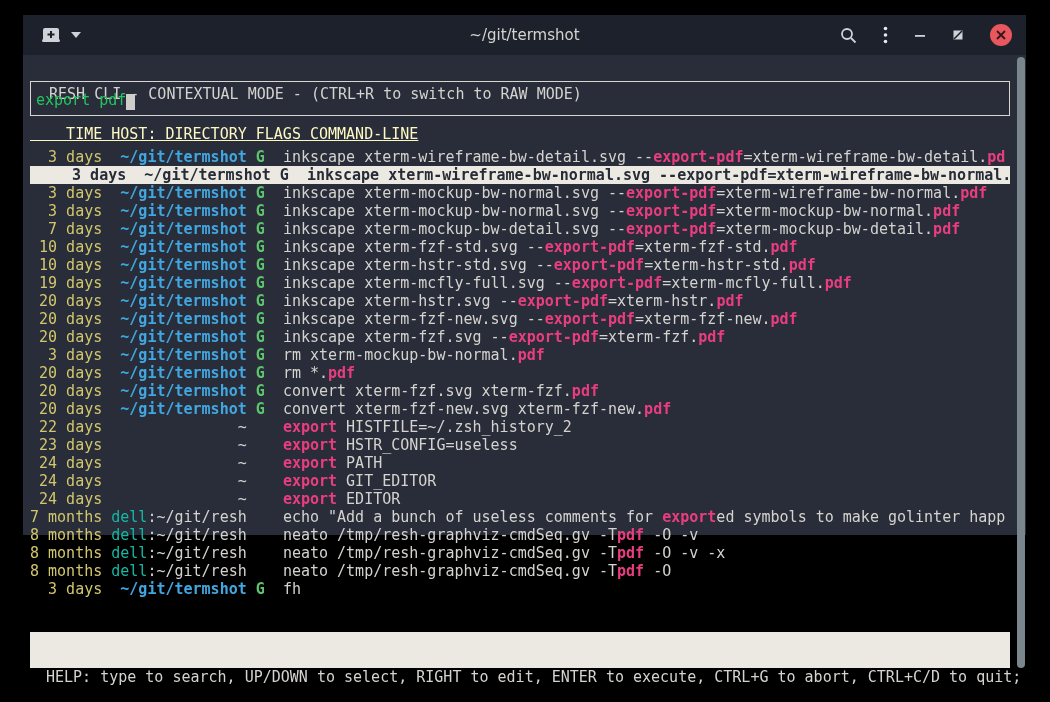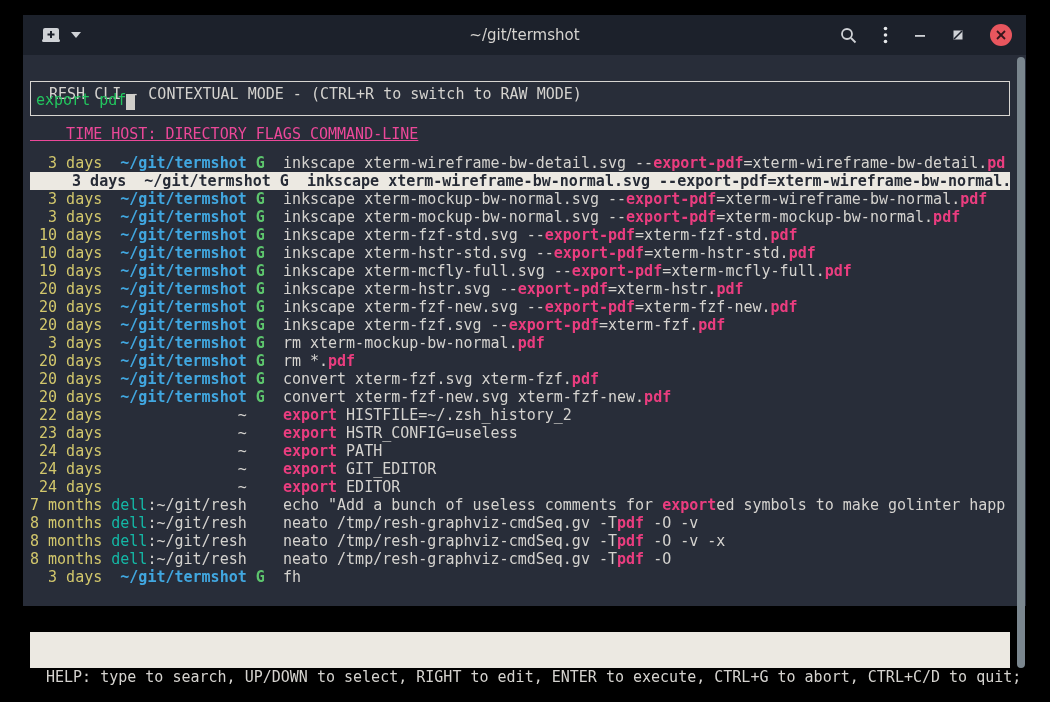"~/git/termshot" .window { height: 591px -> 520px }
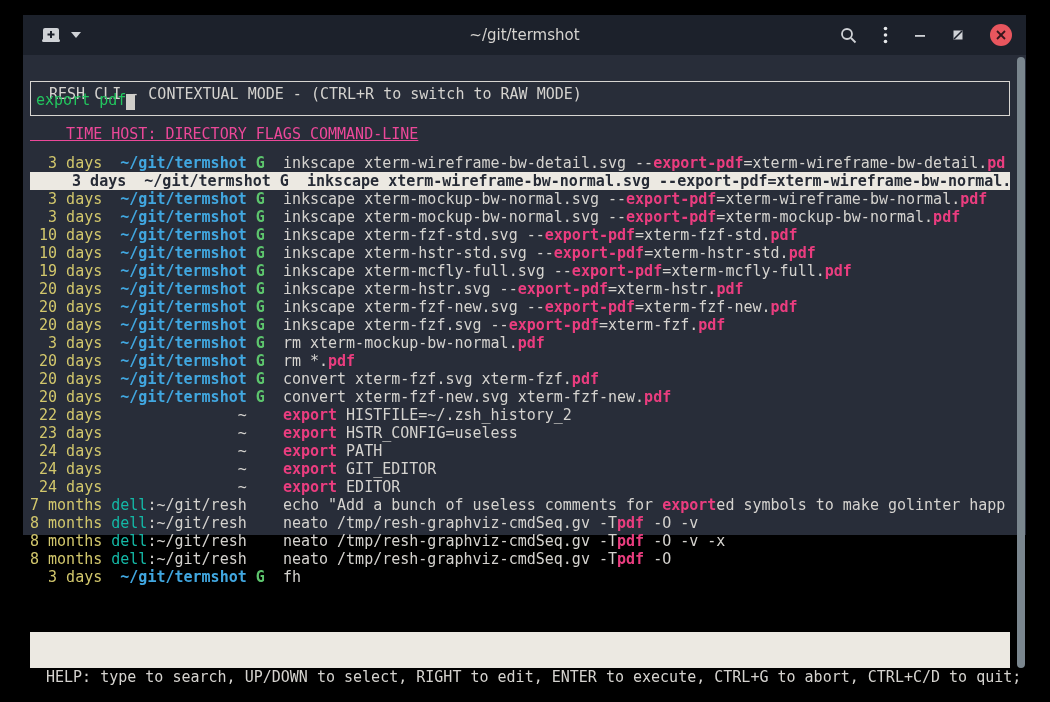"TIME HOST: DIRECTORY FLAGS COMMAND-LINE" .hdr { color: #ec4899 -> #fef9c3; margin-bottom: 11px -> 5px }
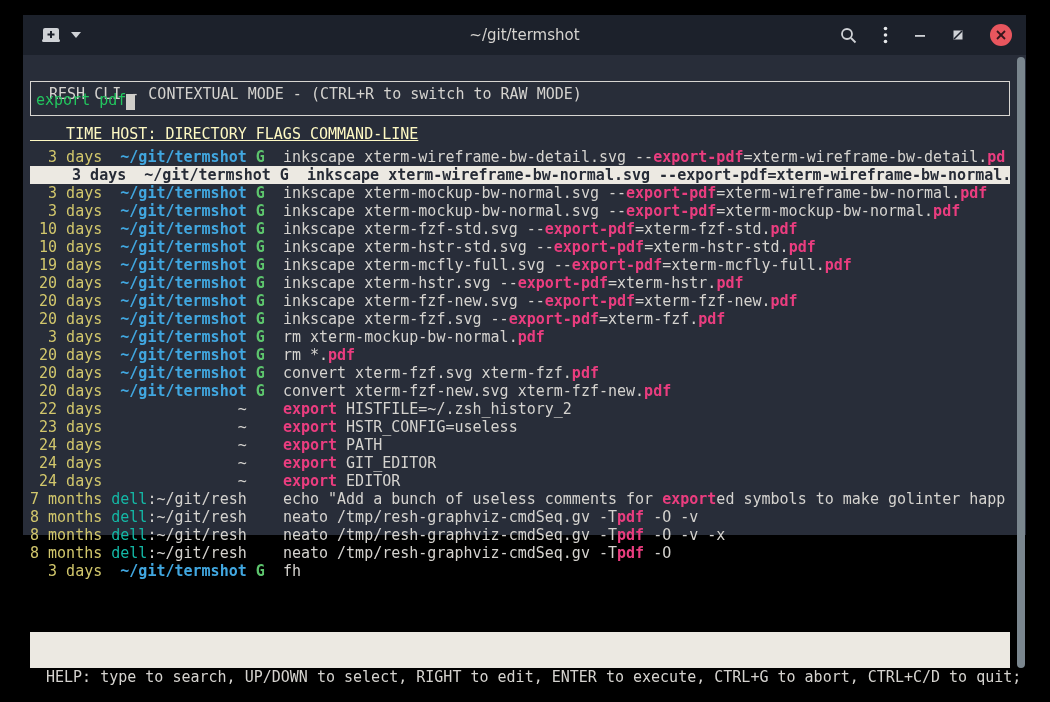"7 days ~/git/termshot G inkscape" div.row { html: none -> <div><span> 7 days</span><span> </span><span> </span><span>~/git/termshot</span><span> G </span><span>inkscape xterm-mockup-bw-detail.svg --</span><span>export-pdf</span><span>=xterm-mockup-bw-detail.</span><span>pdf</span></div> }
